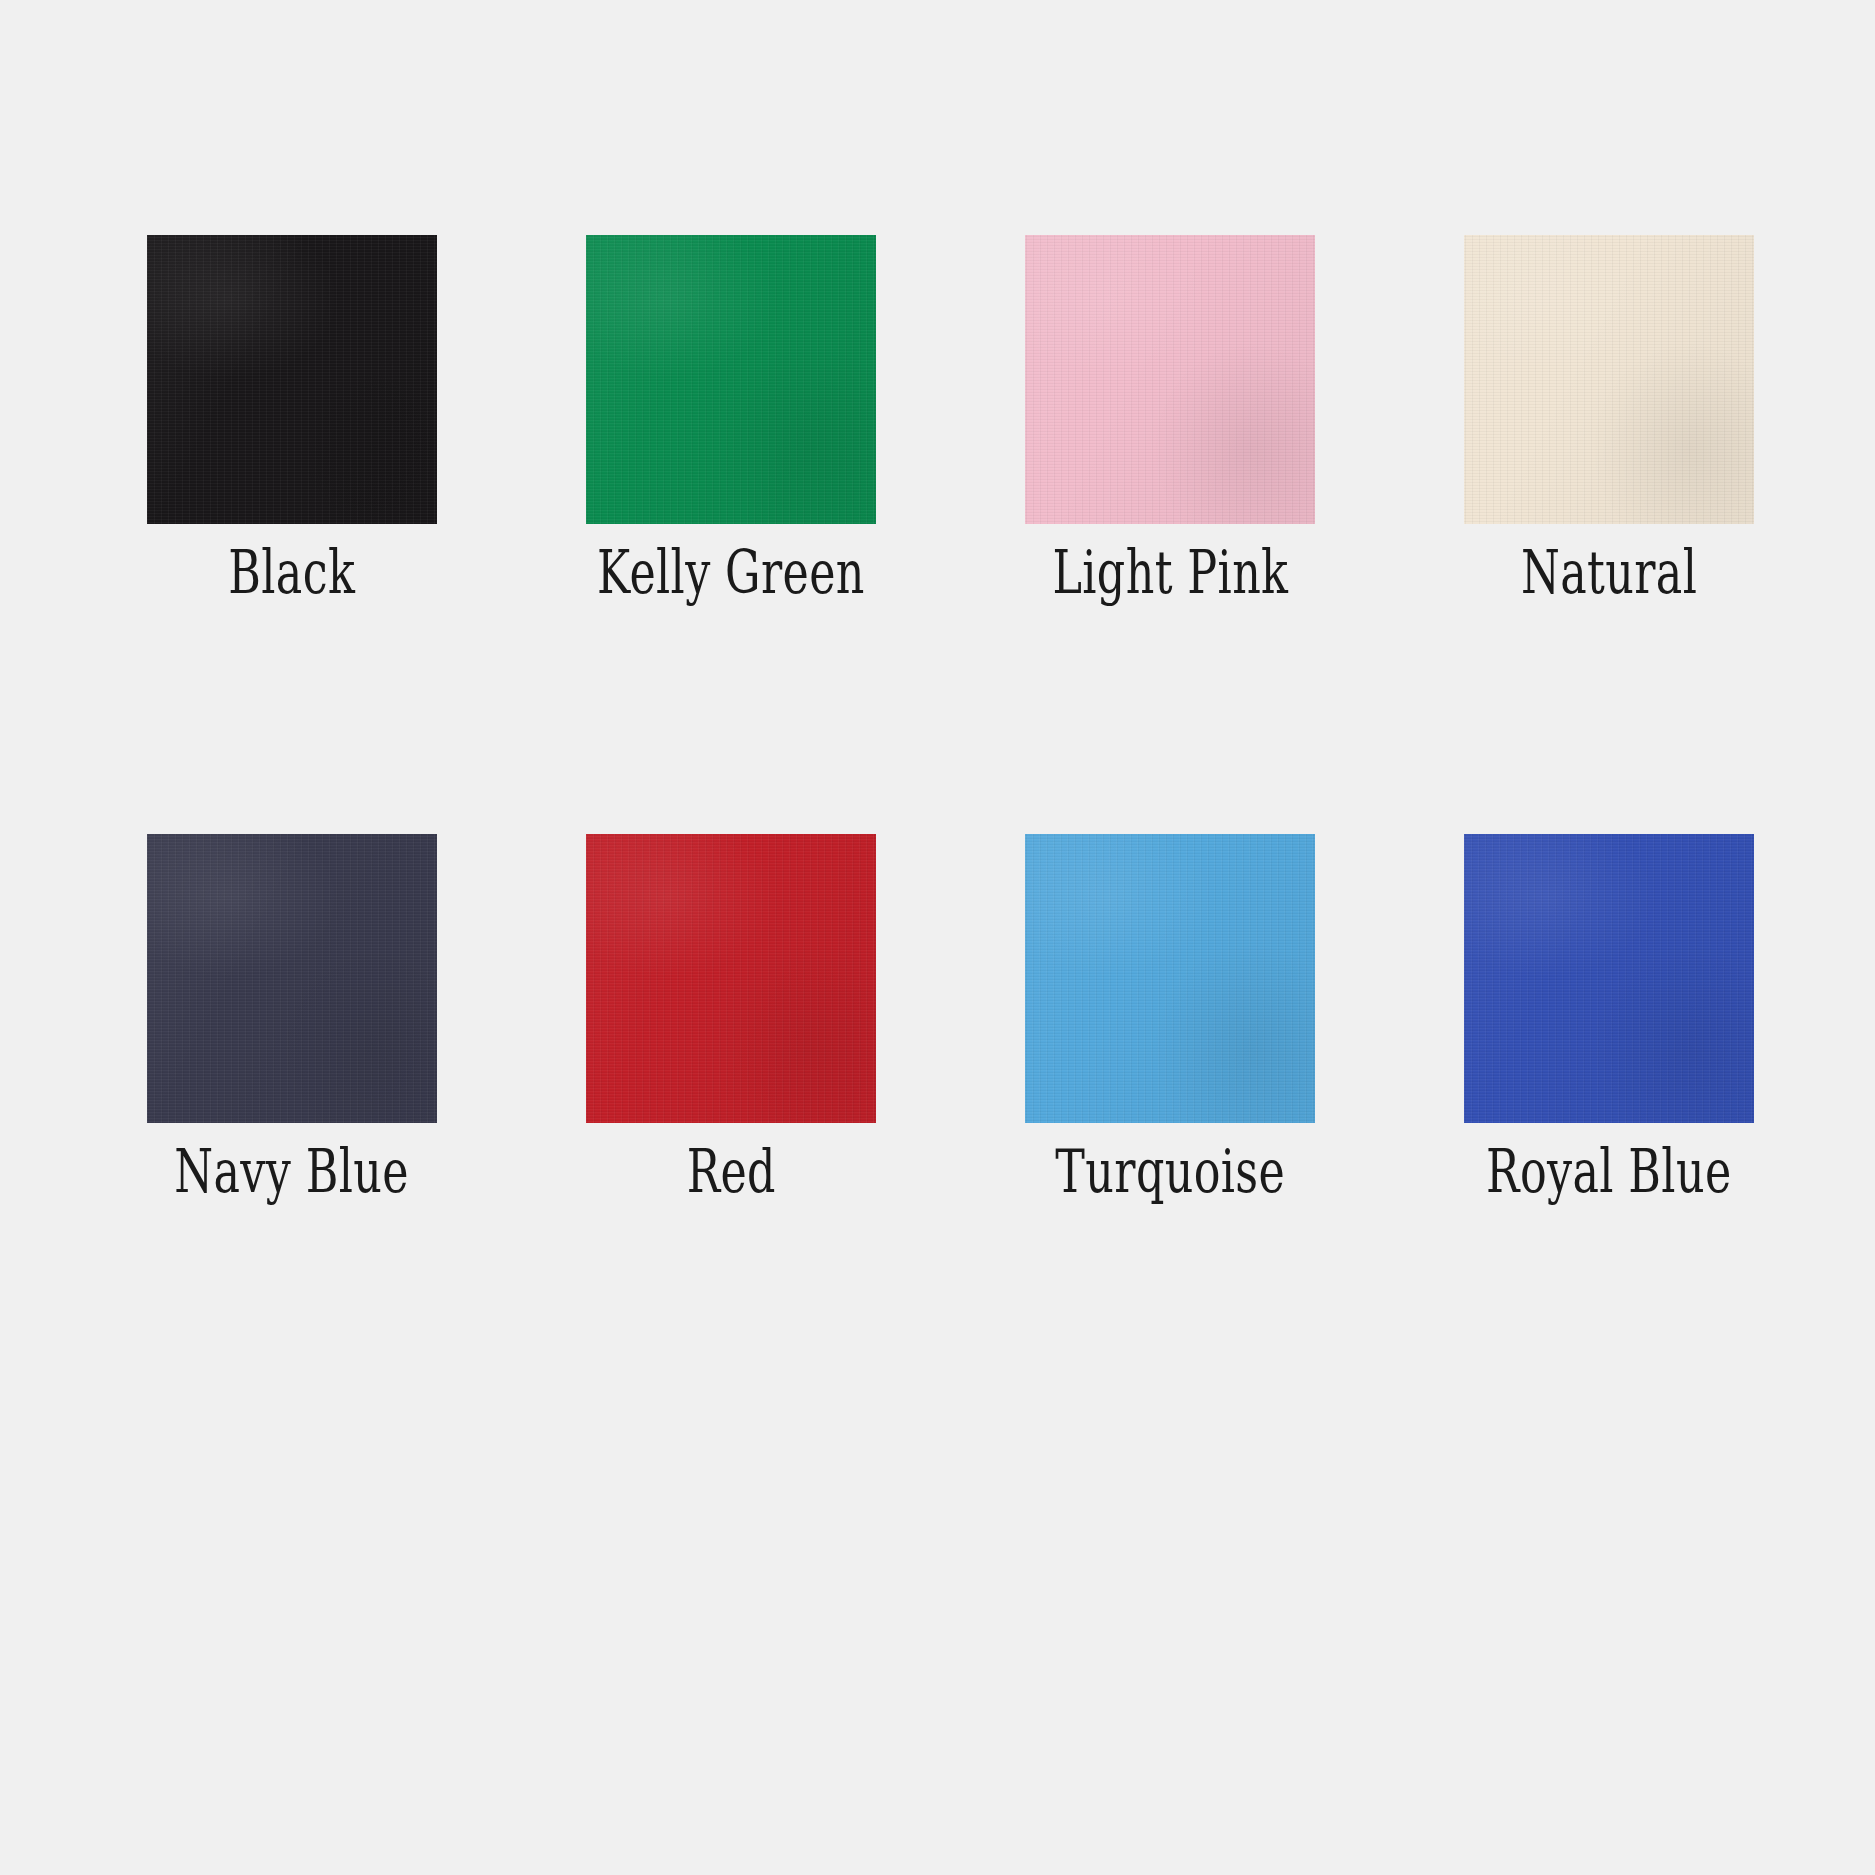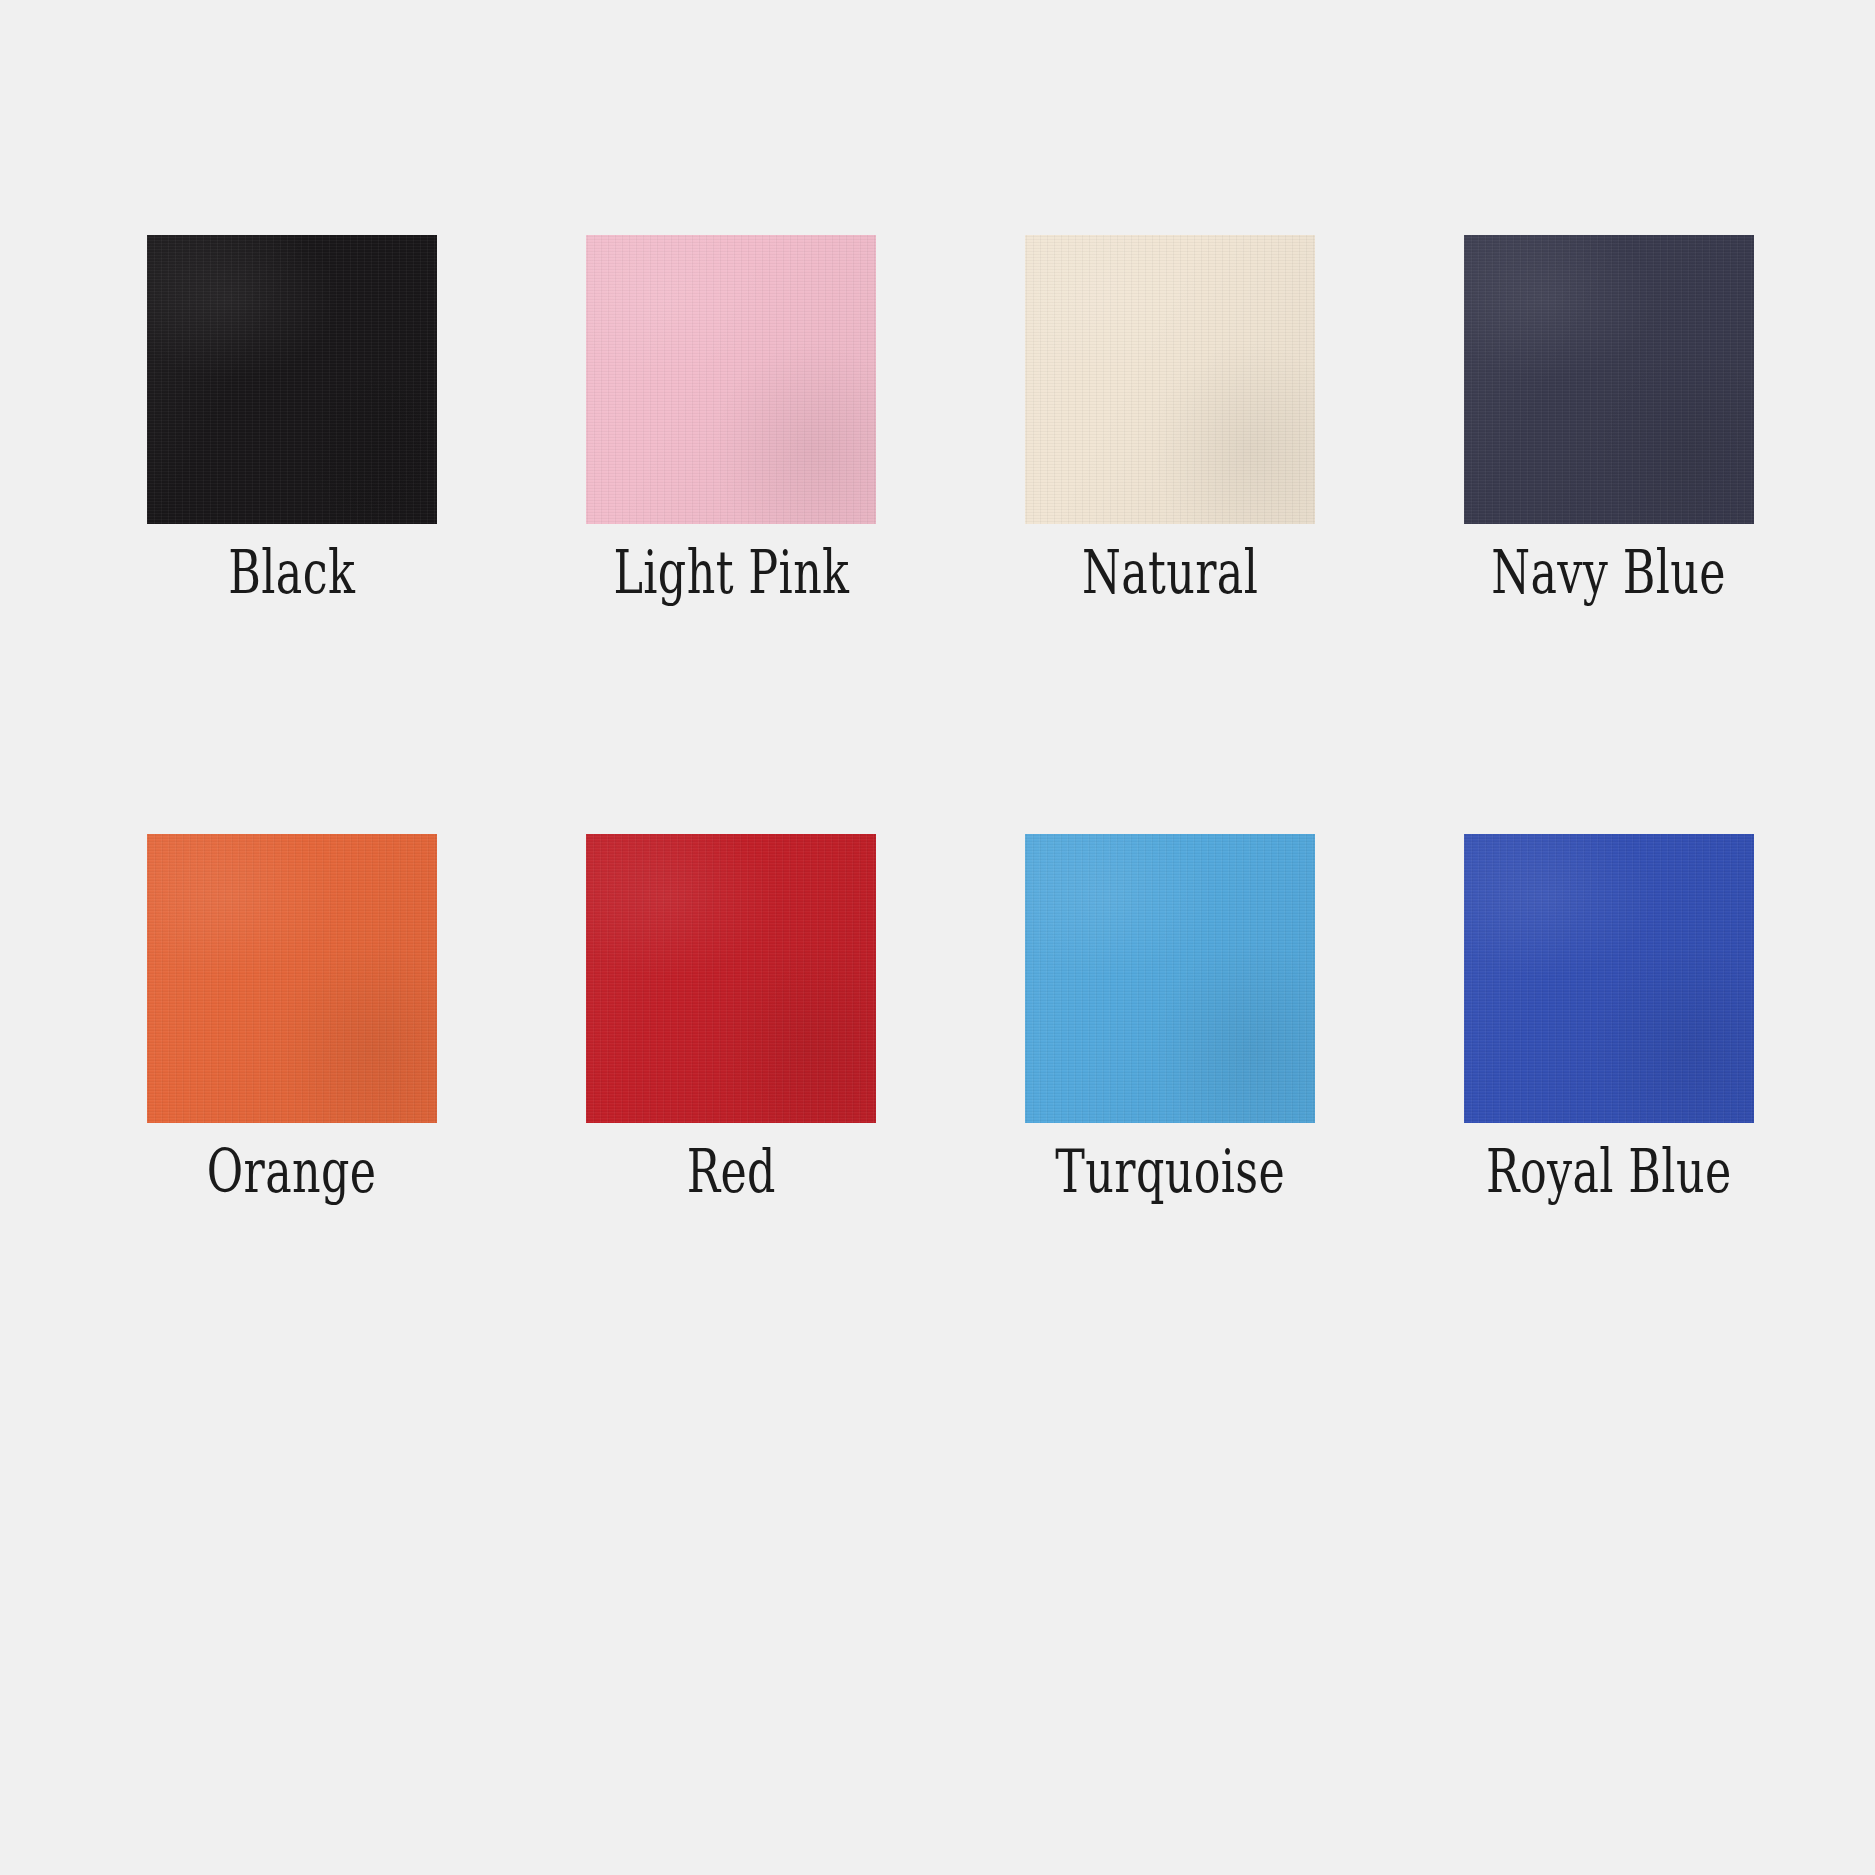"Kelly Green" div.cell { html: none -> <div> <div> <div></div> </div> <div>Kelly Green</div> </div> }
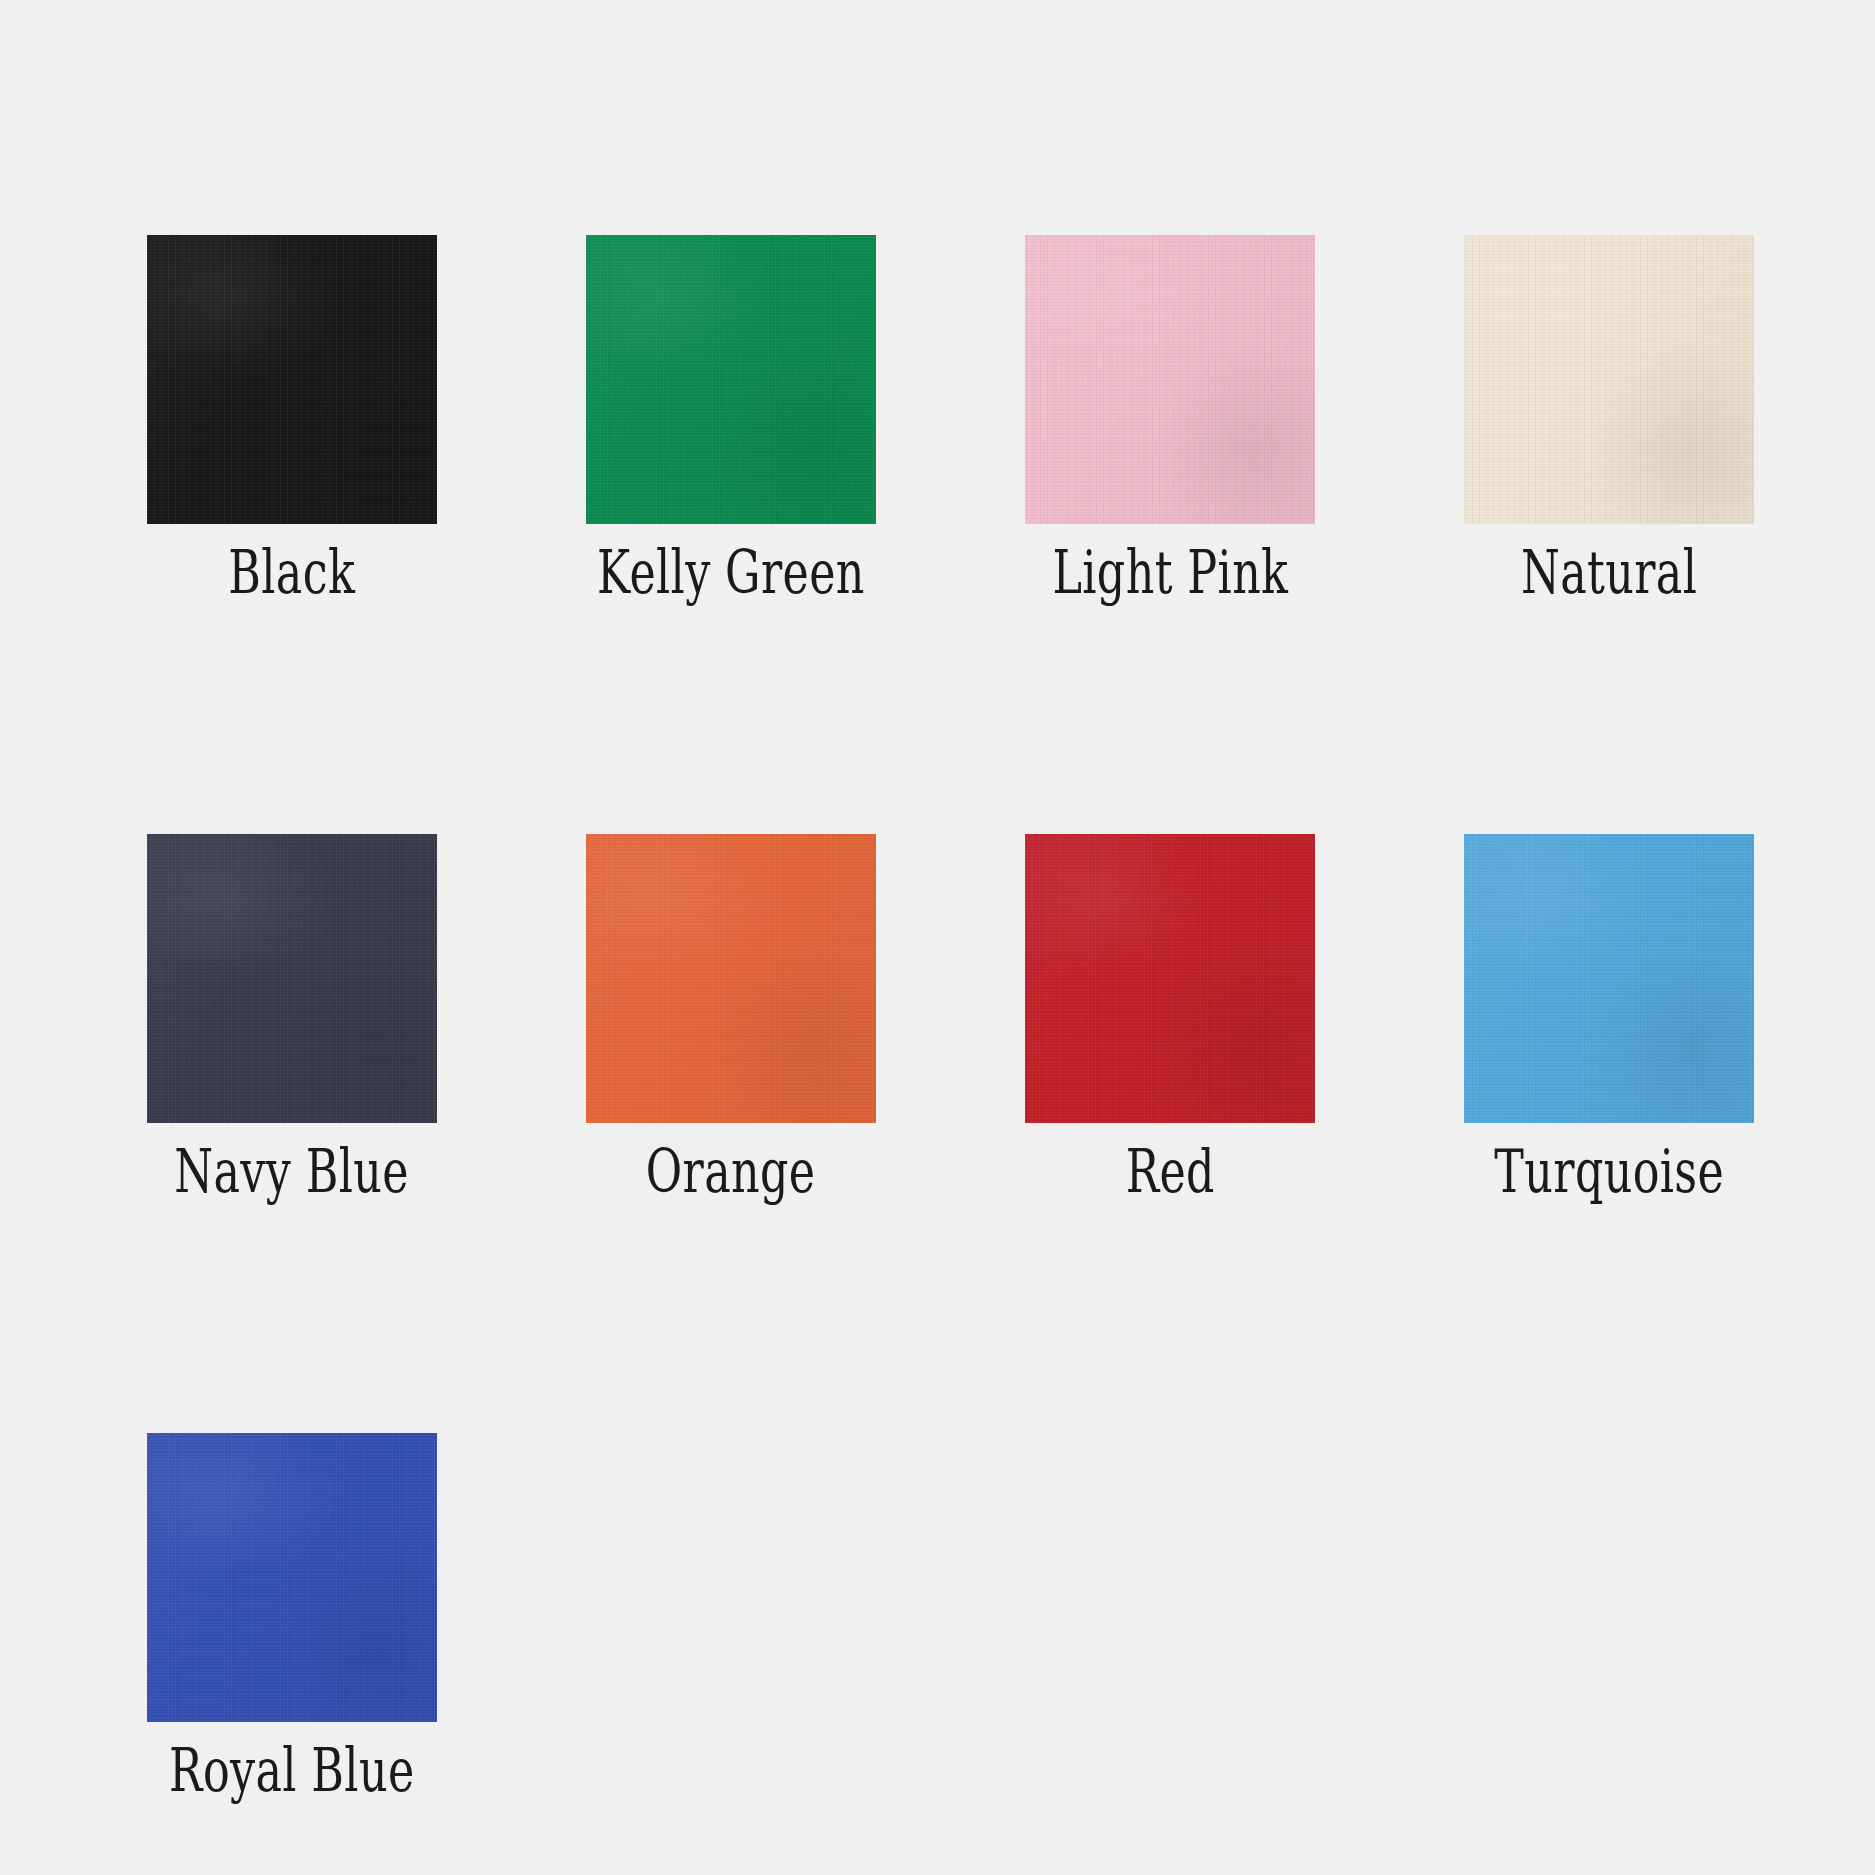"Orange" div.cell { html: <div> <div> <div></div> </div> <div>Orange</div> </div> -> none }
